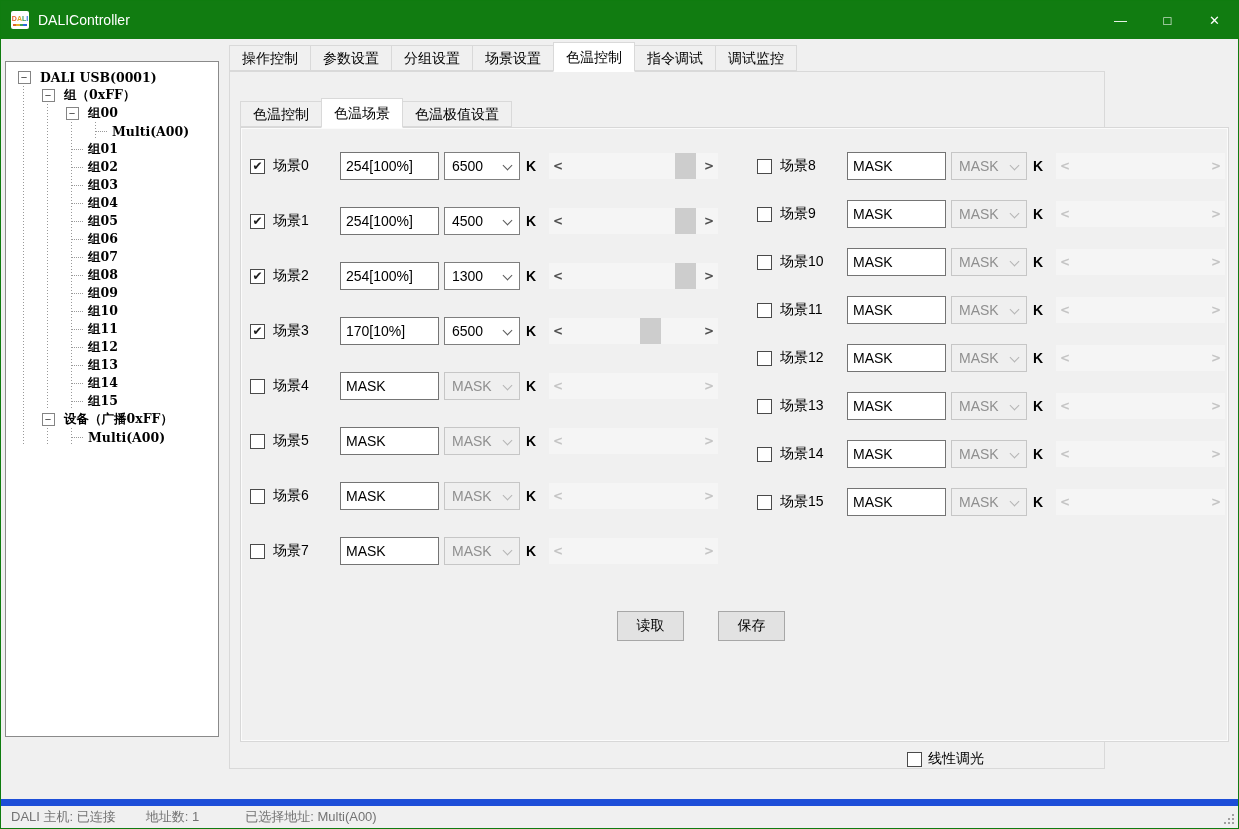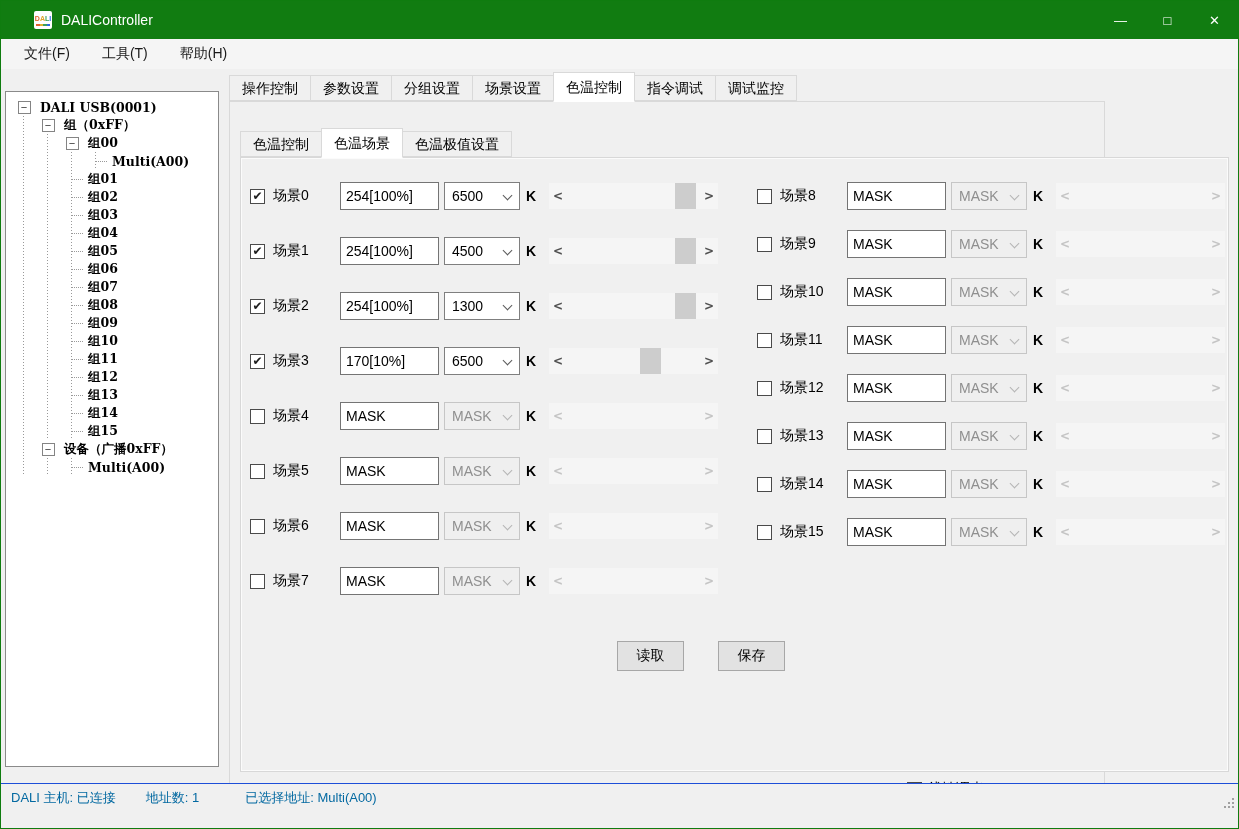"DALIController" .titlebar { padding-left: 23px -> none }
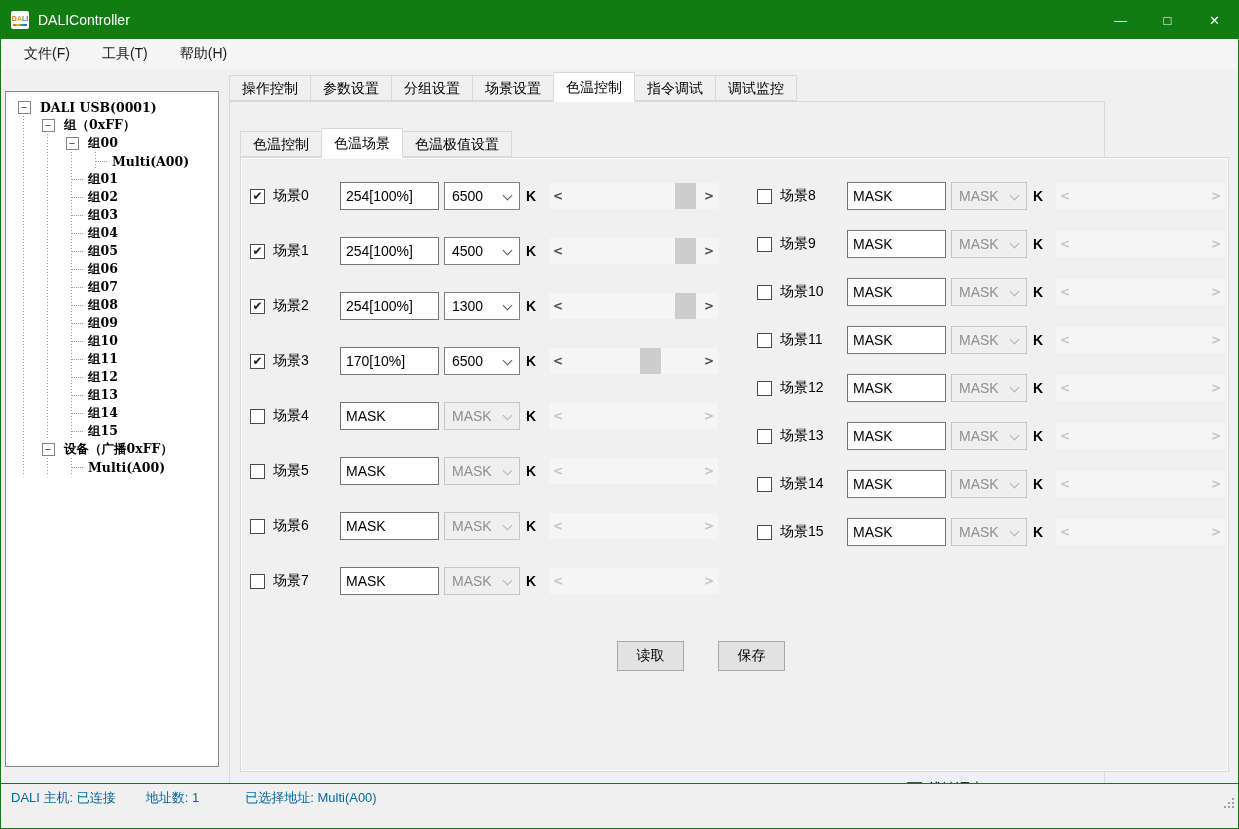"文件(F)" div.menubar { html: <div> <div>文件(F)</div> <div>工具(T)</div> <div>帮助(H)</div> </div> -> none }
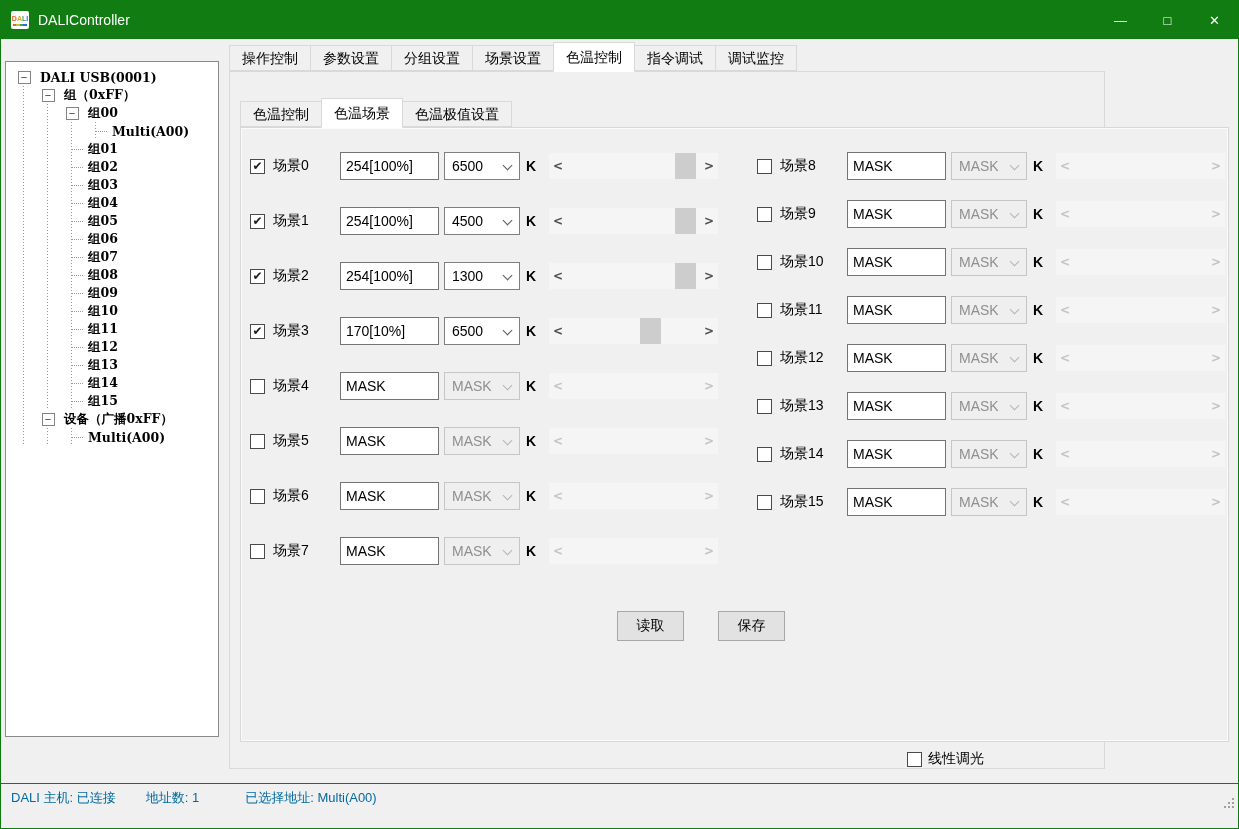"DALI 主机: 已连接" .statusbar { border-top: 1px solid #1d4ed8 -> 7px solid #1d4ed8; bottom: 16px -> 0; color: #0369a1 -> #737373 }
